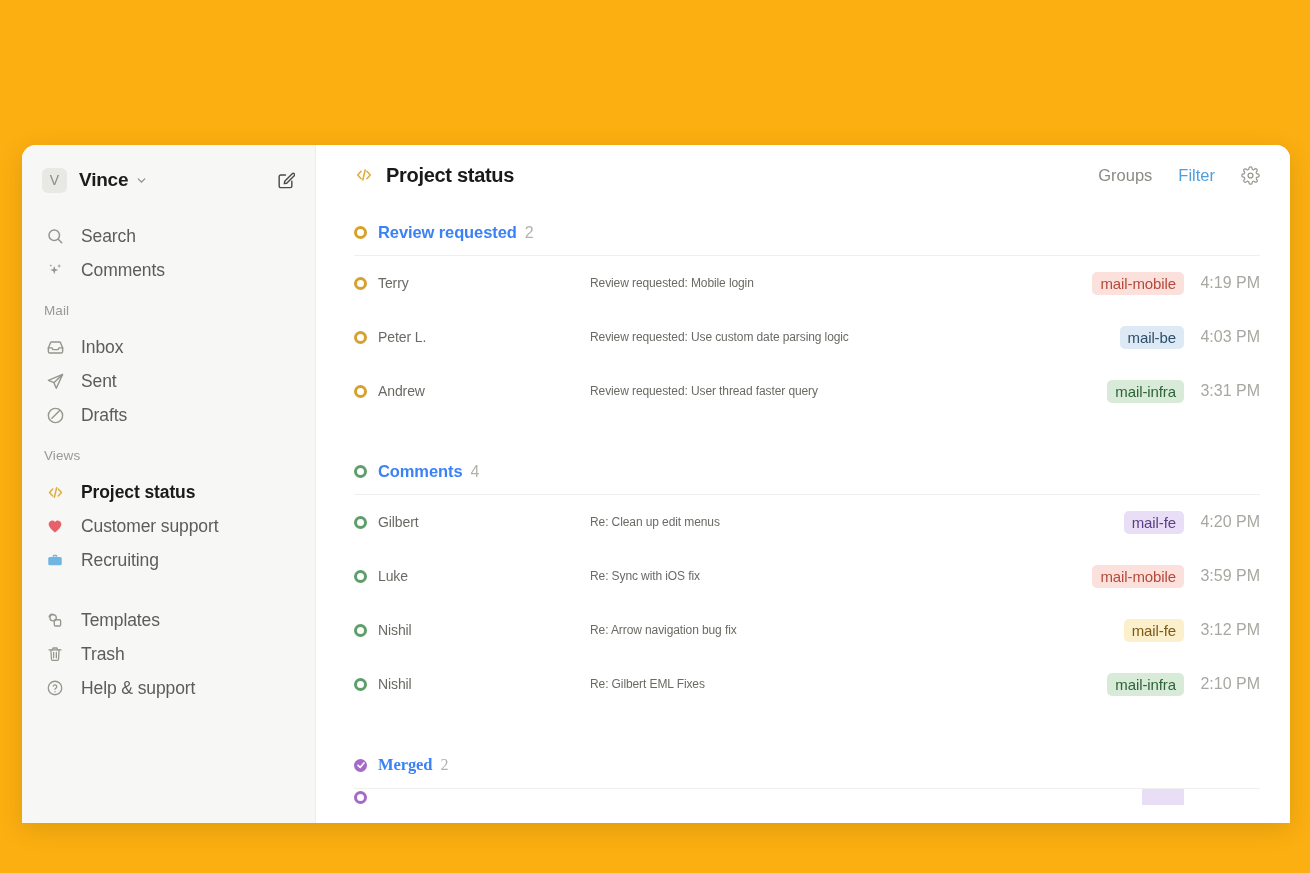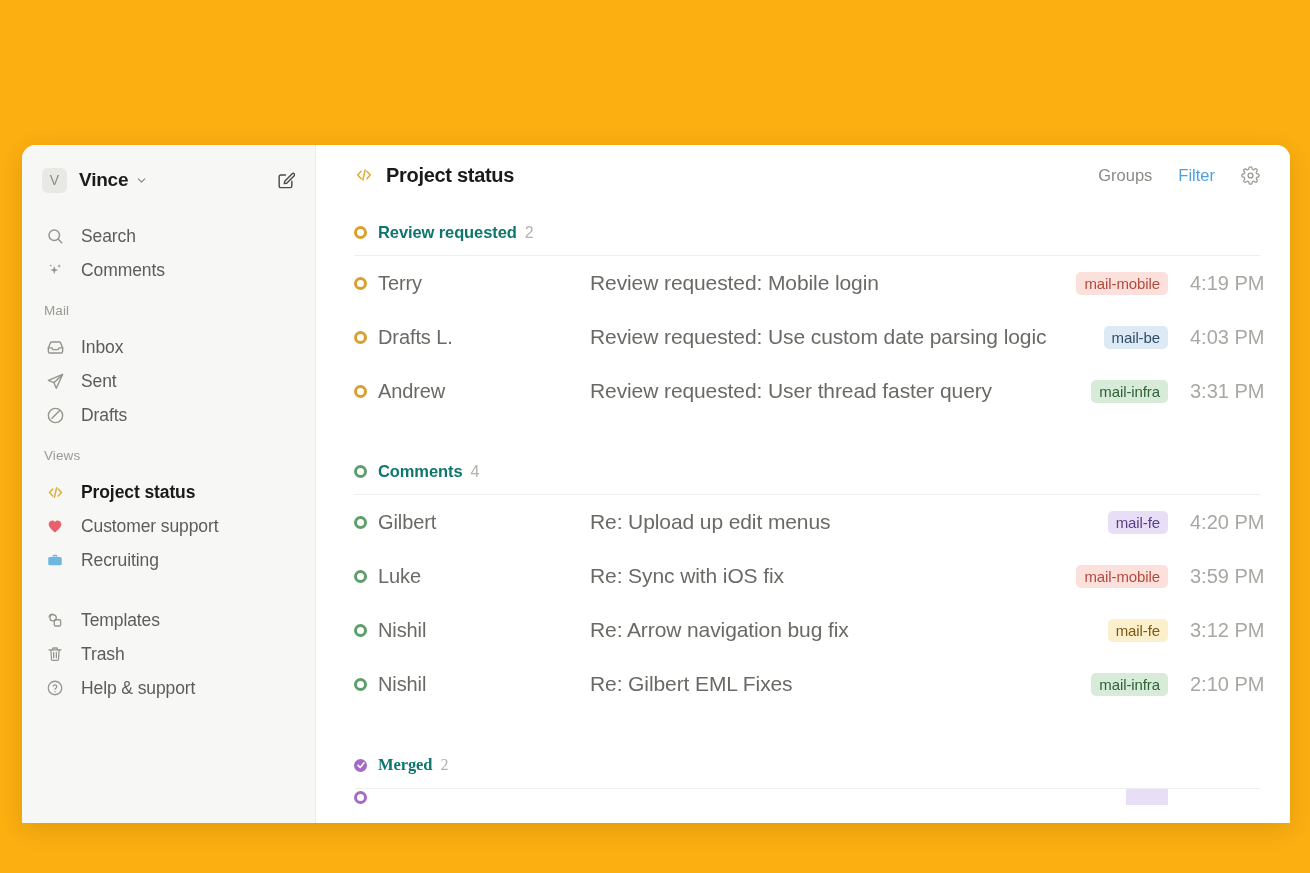"Review requested" .group-title { color: #0f766e -> #3b82f6 }
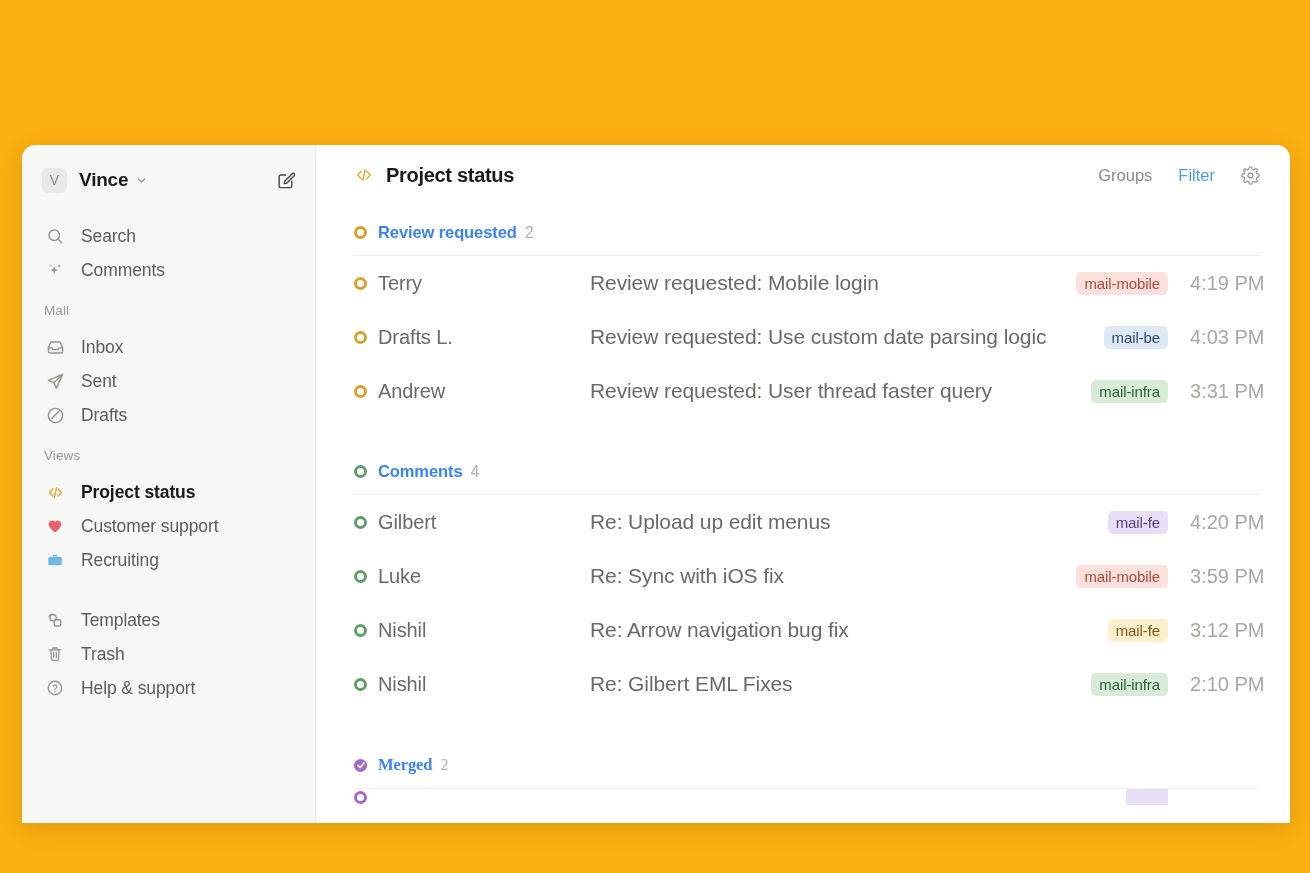"Terry" .row .sender { font-size: 20px -> 14px }
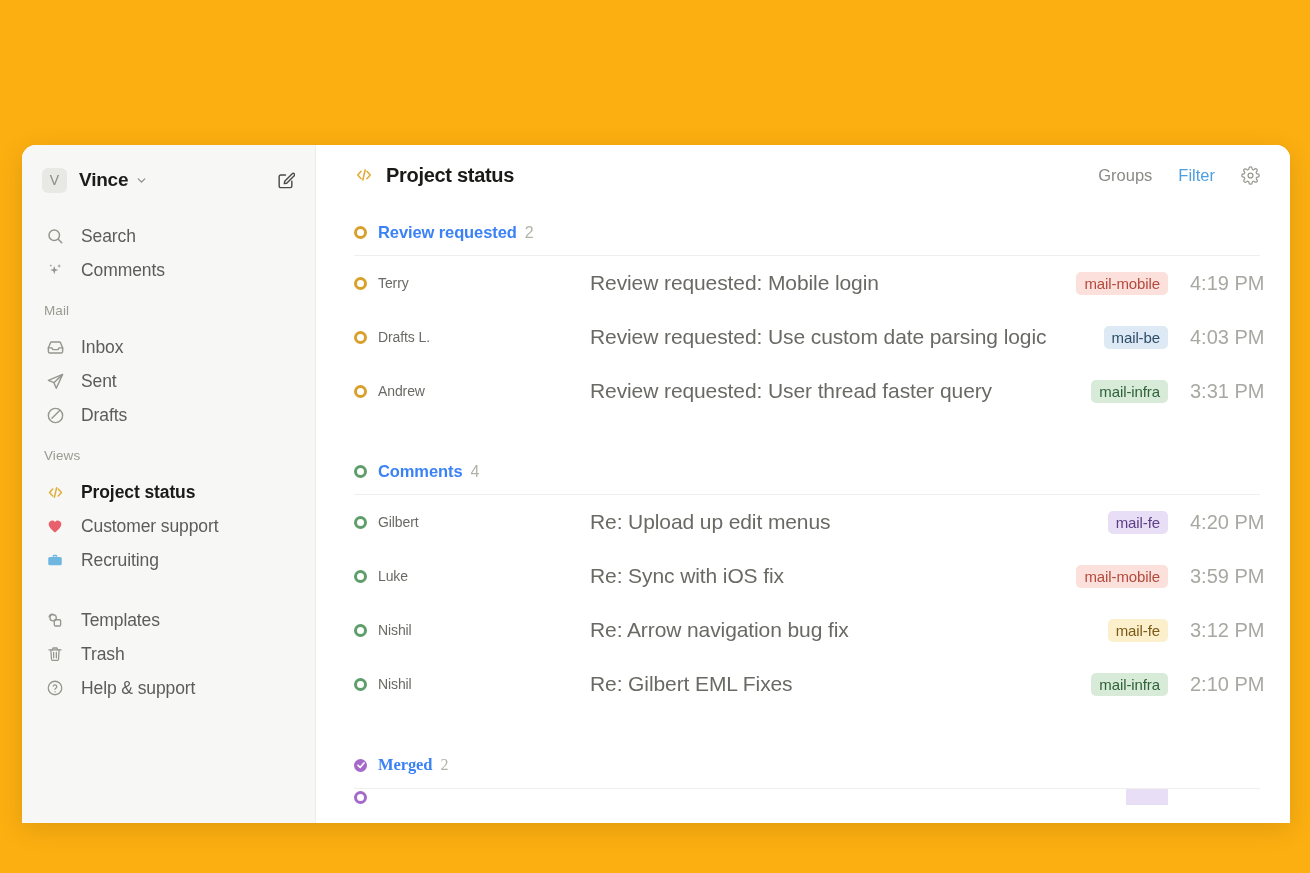"Review requested: Mobile login" .row .subject { font-size: 21px -> 12px }
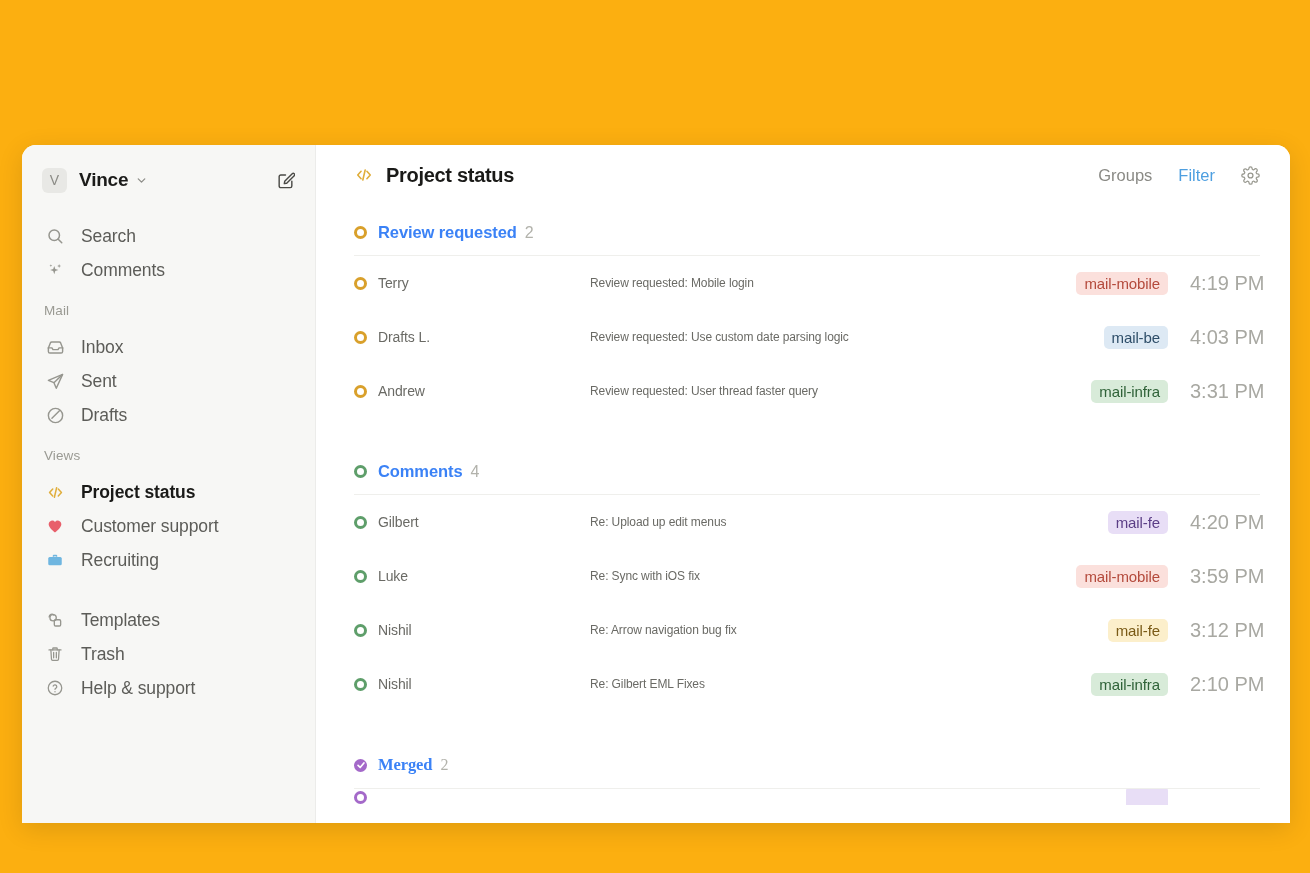"mail-mobile" .row .tag-wrap { margin-right: 22px -> 6px }
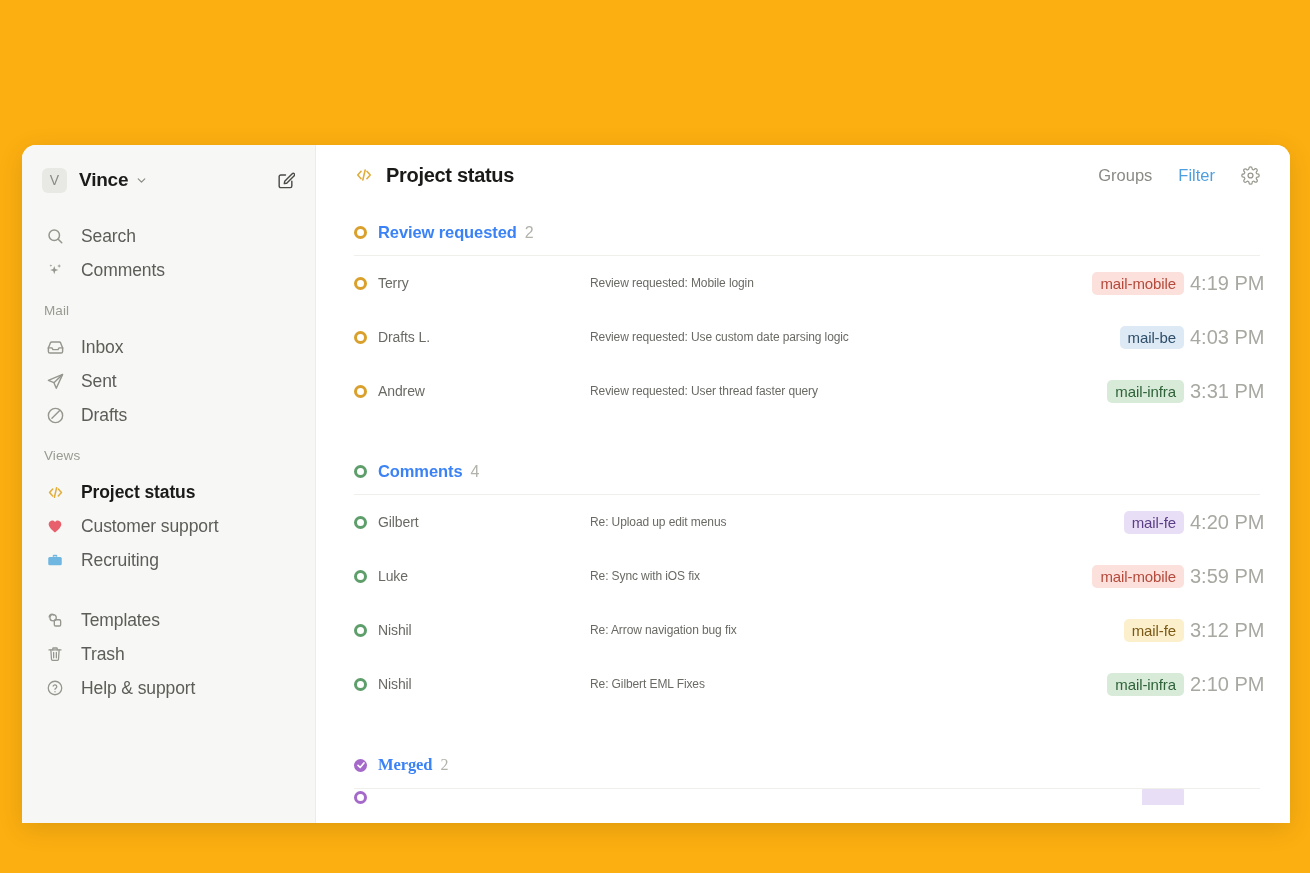"4:19 PM" .row .time { font-size: 20px -> 16px }
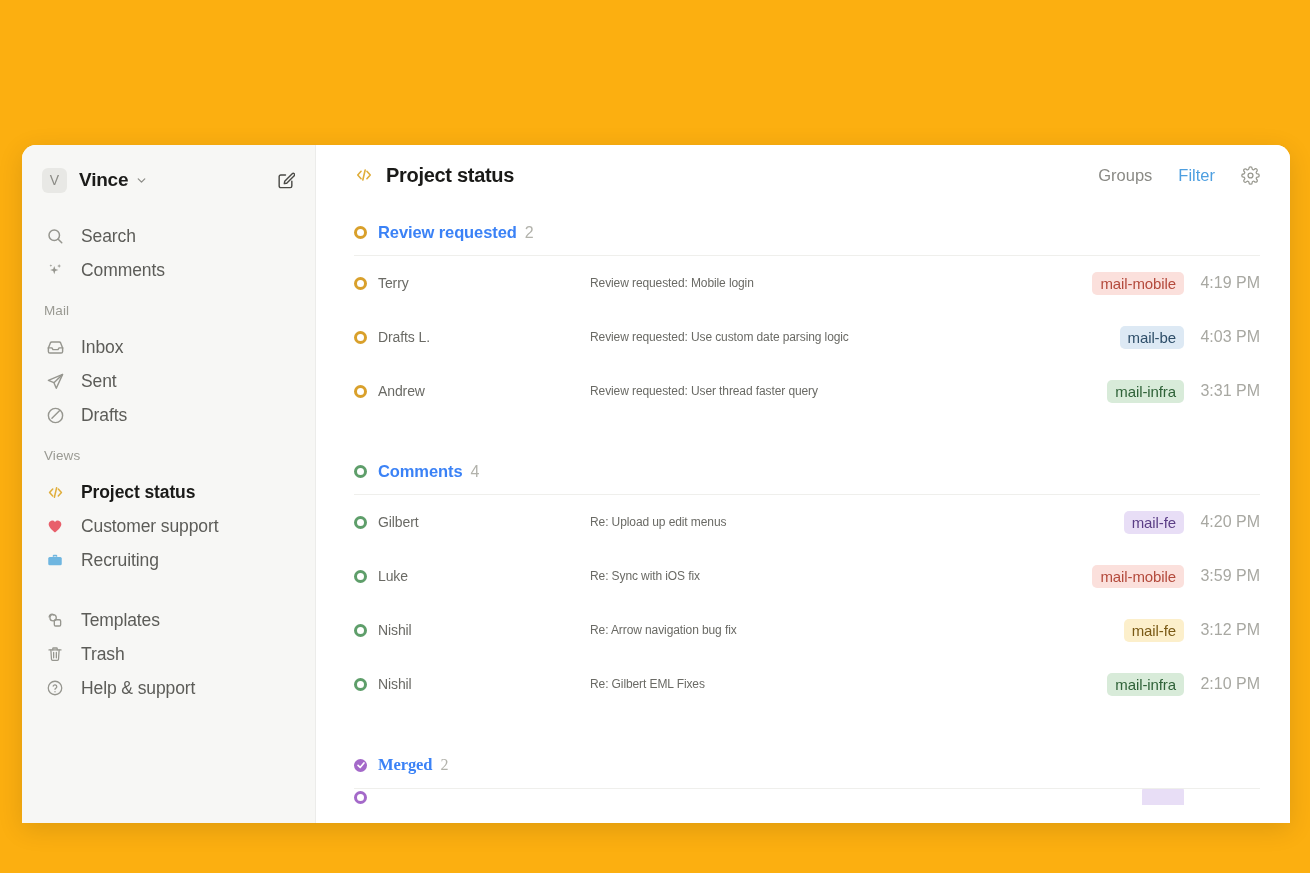"Drafts L." span.sender { text: Drafts -> Peter }
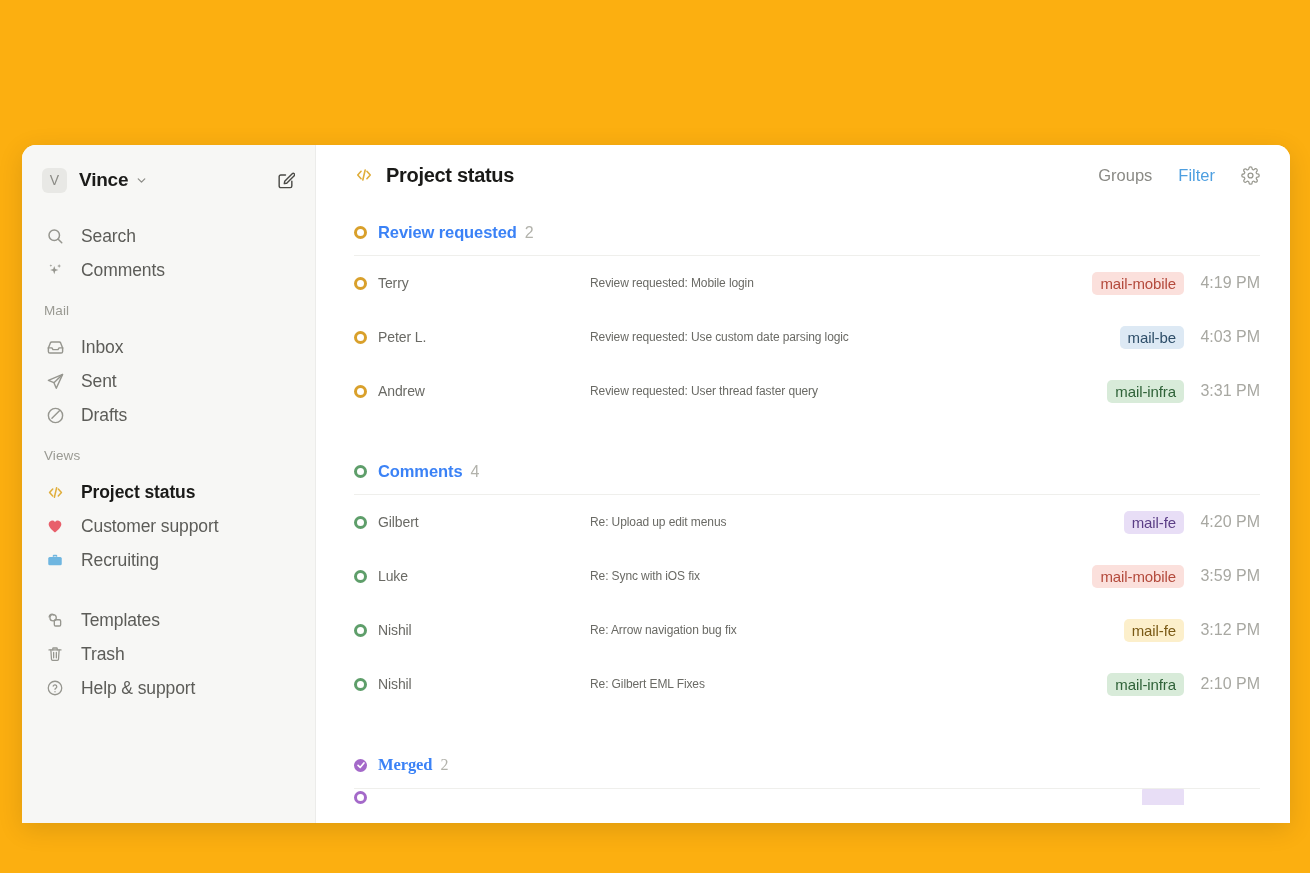"Re: Upload up edit menus" span.subject { text: Upload -> Clean }
